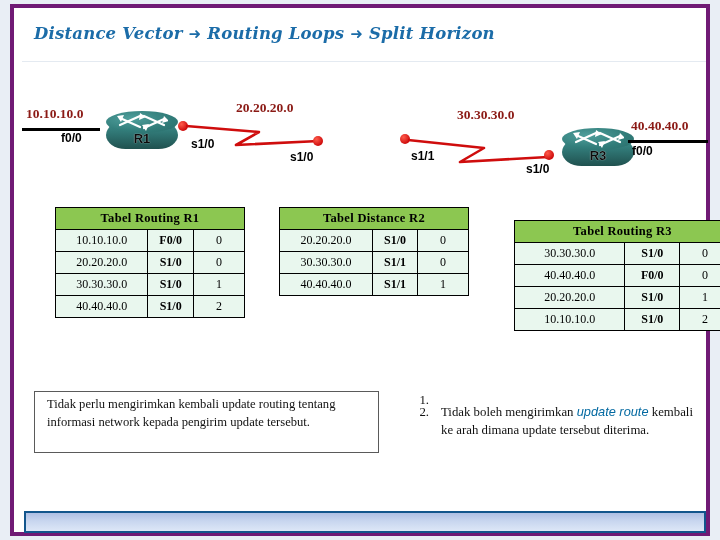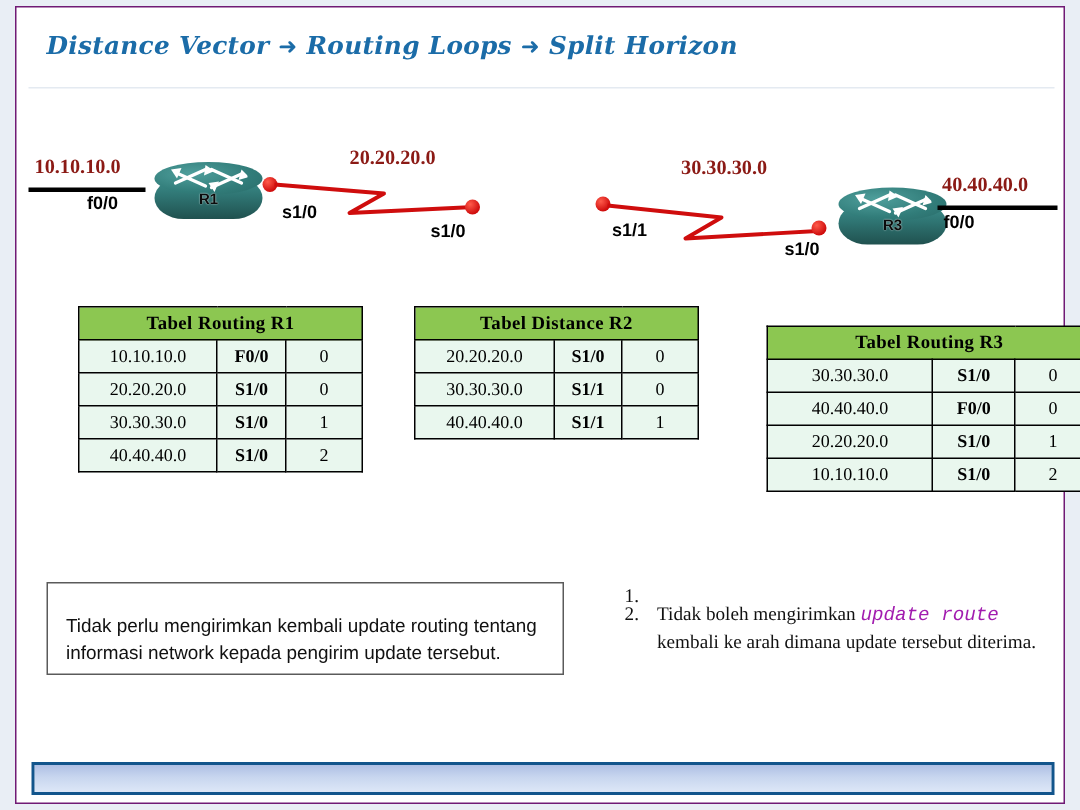"Distance Vector ➜ Routing Loops" .slide { border: 1px solid #701a75 -> 4px solid #701a75 }
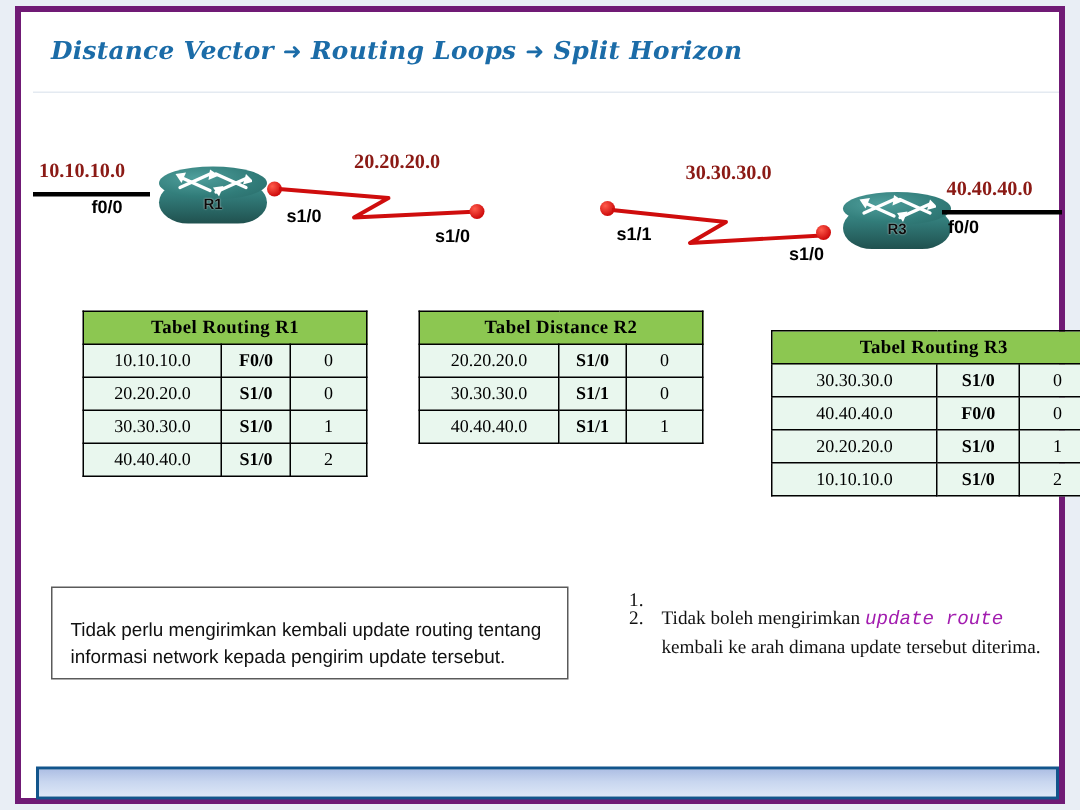"R1" .router .rlabel { font-size: 10px -> 13px }
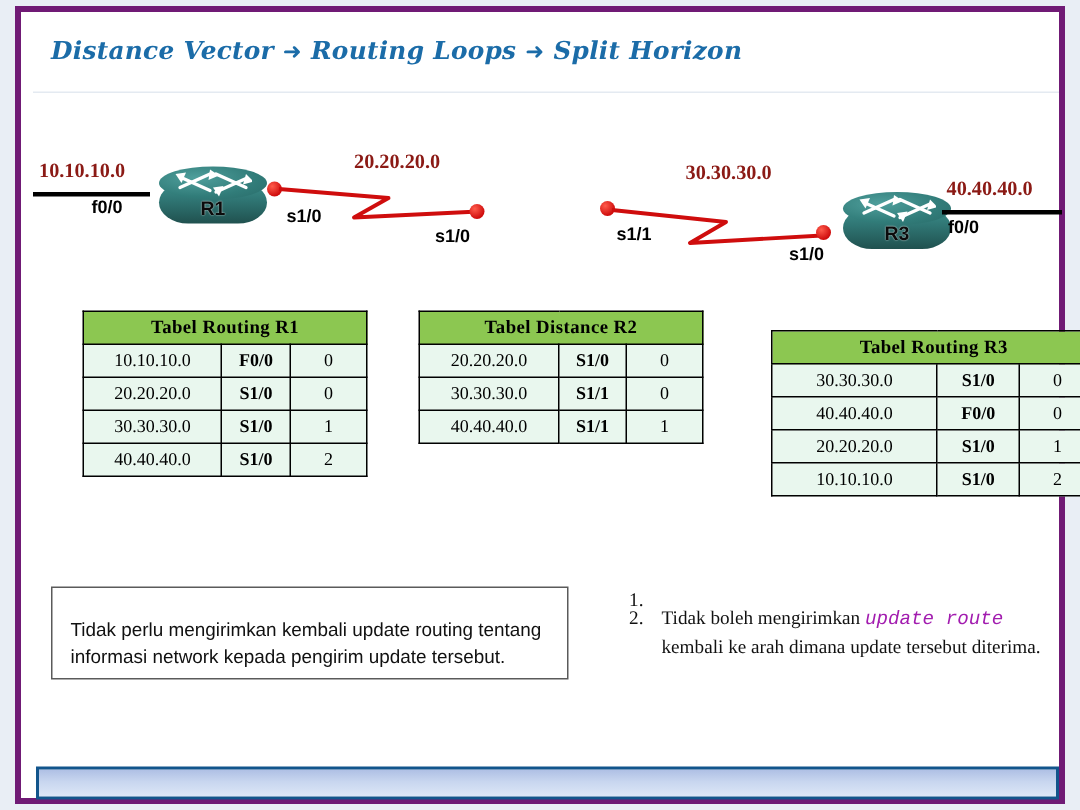"Tidak perlu mengirimkan kembali update" .notebox { font-family: Liberation Sans, sans-serif -> Liberation Serif, serif; padding: 20px 10px 0 12px -> 4px 10px 0 12px }
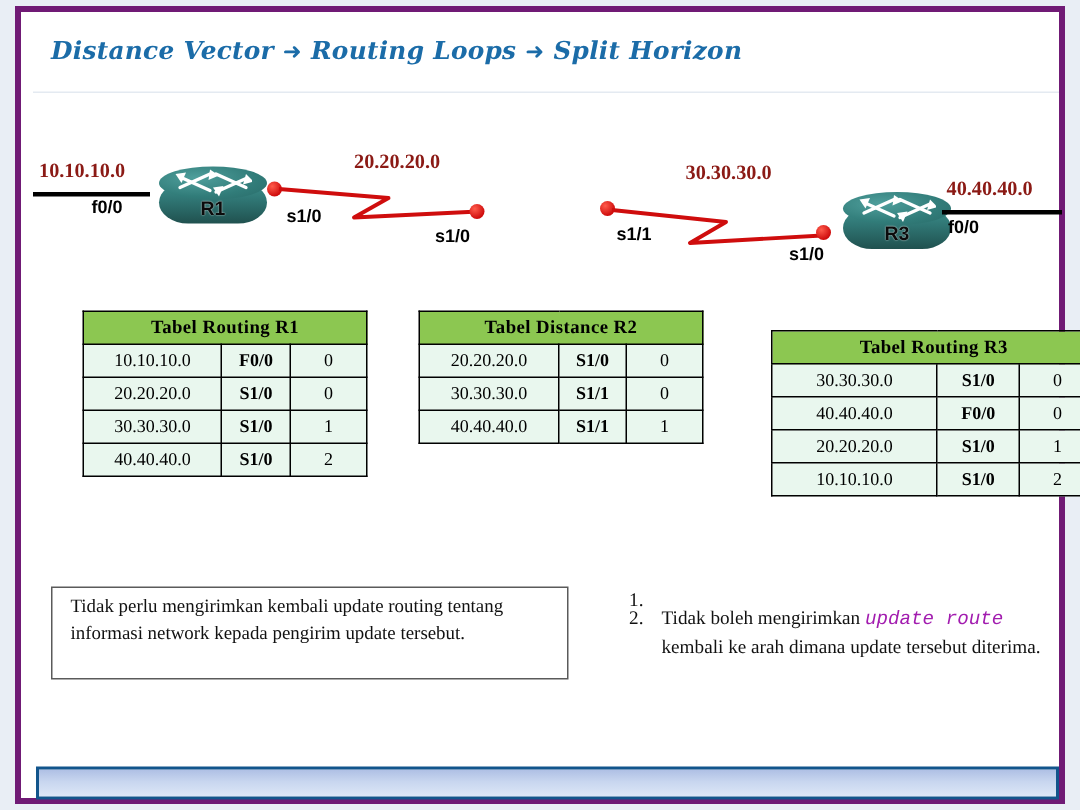"update route" .hl { color: #a21caf -> #0369a1; font-family: Liberation Mono, monospace -> Liberation Sans, sans-serif }
